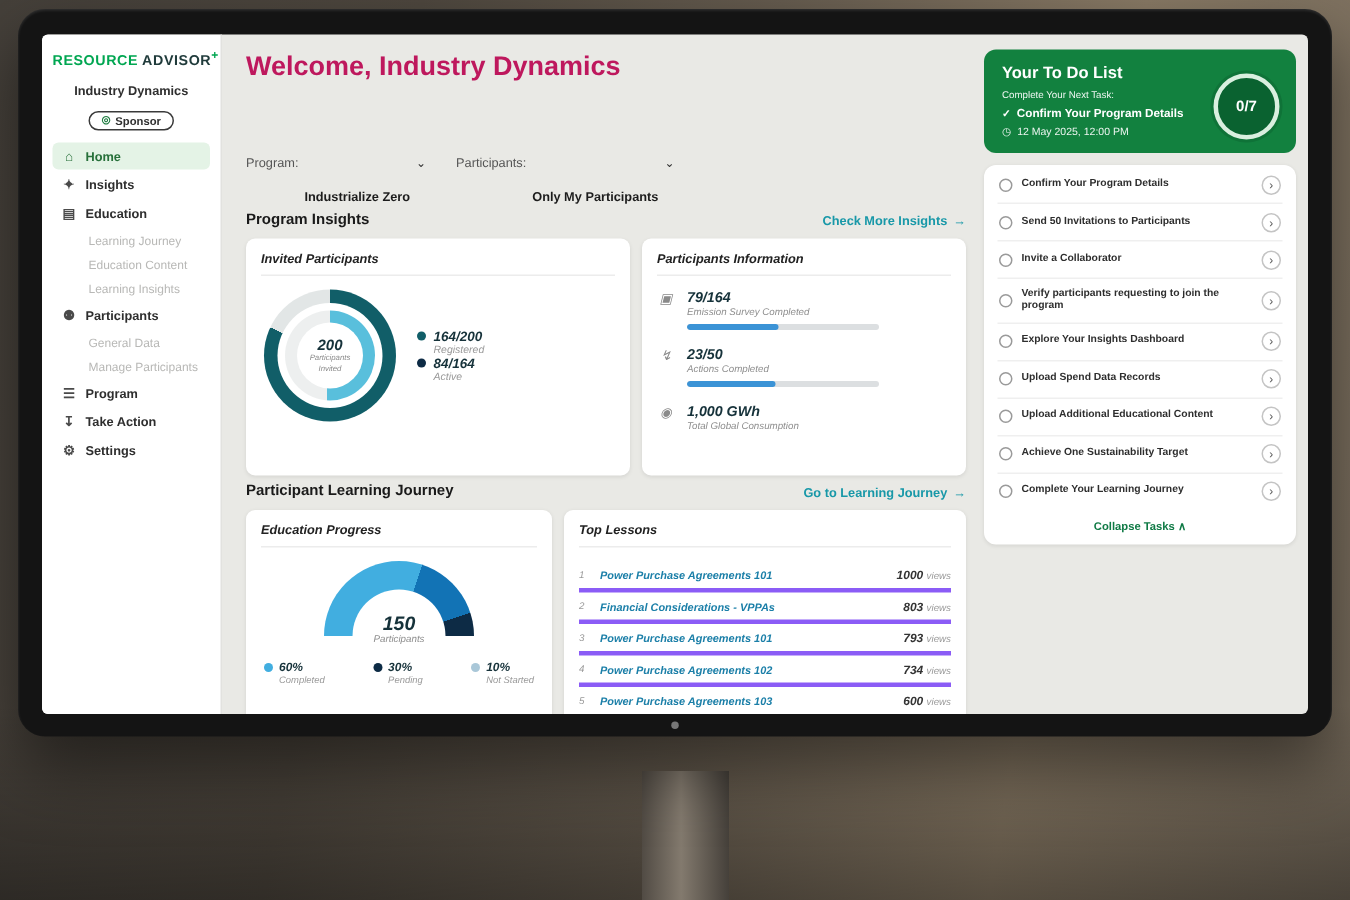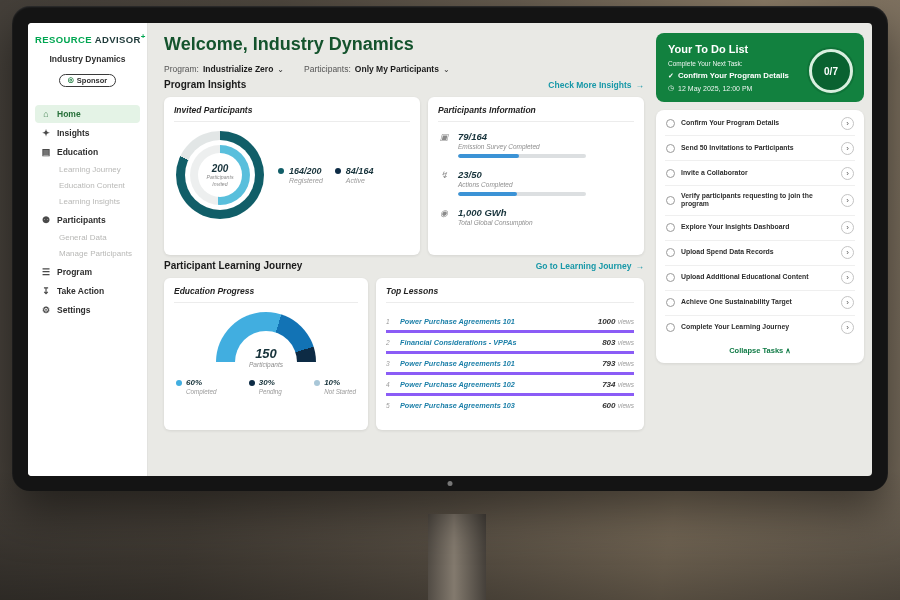"Welcome, Industry Dynamics" .welcome { color: #14532d -> #be185d; margin-bottom: 9px -> 25px }
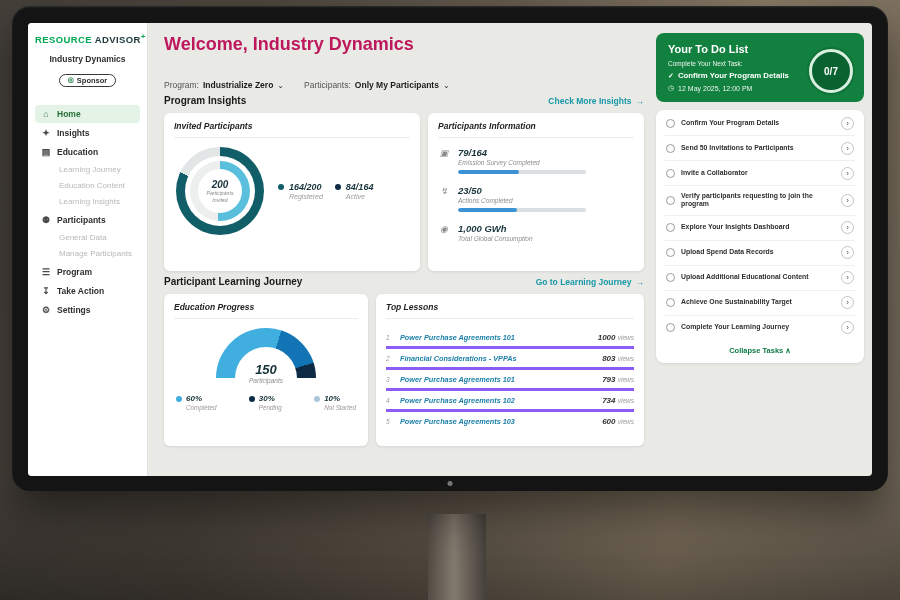"Sponsor" .badge-wrap { margin-bottom: 18px -> 8px }
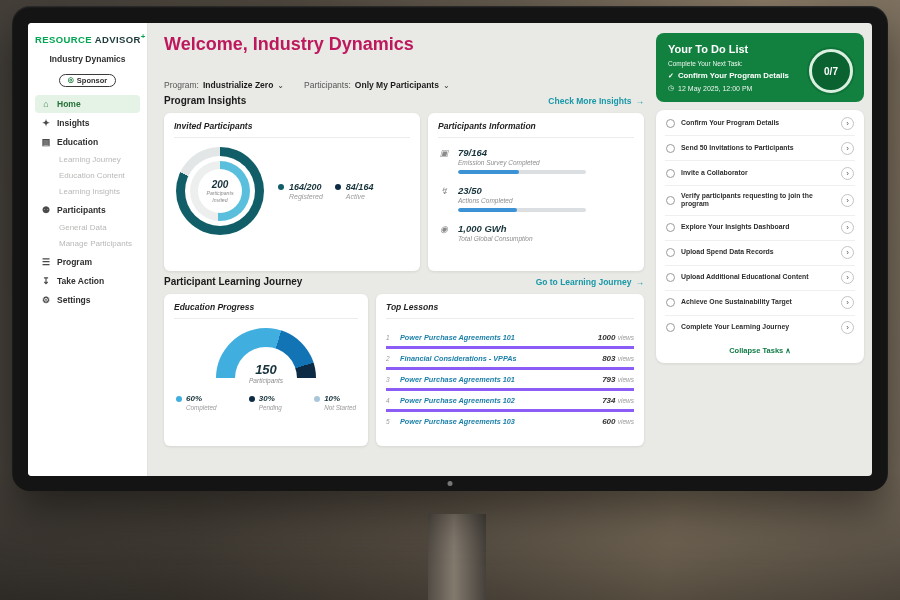"Industrialize Zero" .filter b { margin-top: none -> 46px }
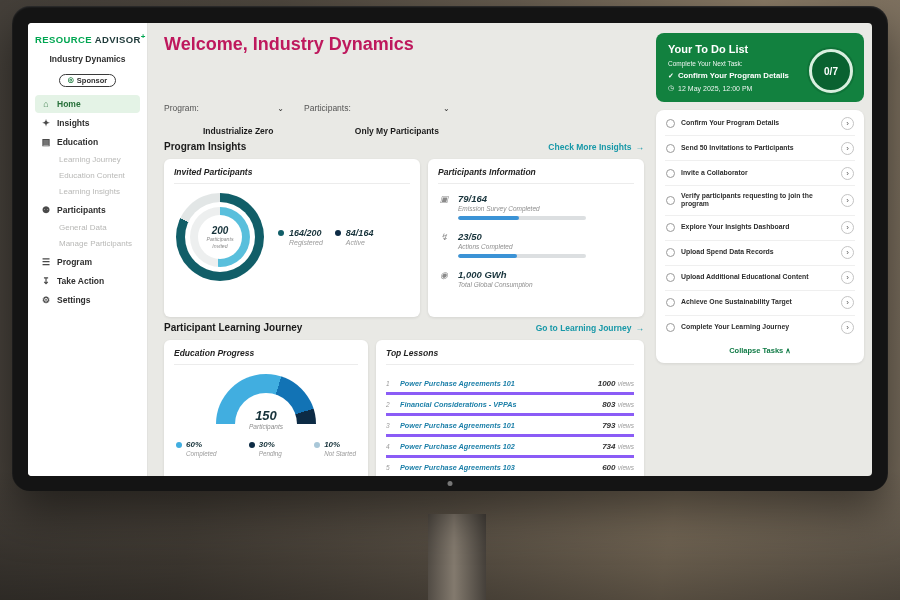"164/200" .legend-col { flex-direction: row -> column; gap: 12px -> none }
